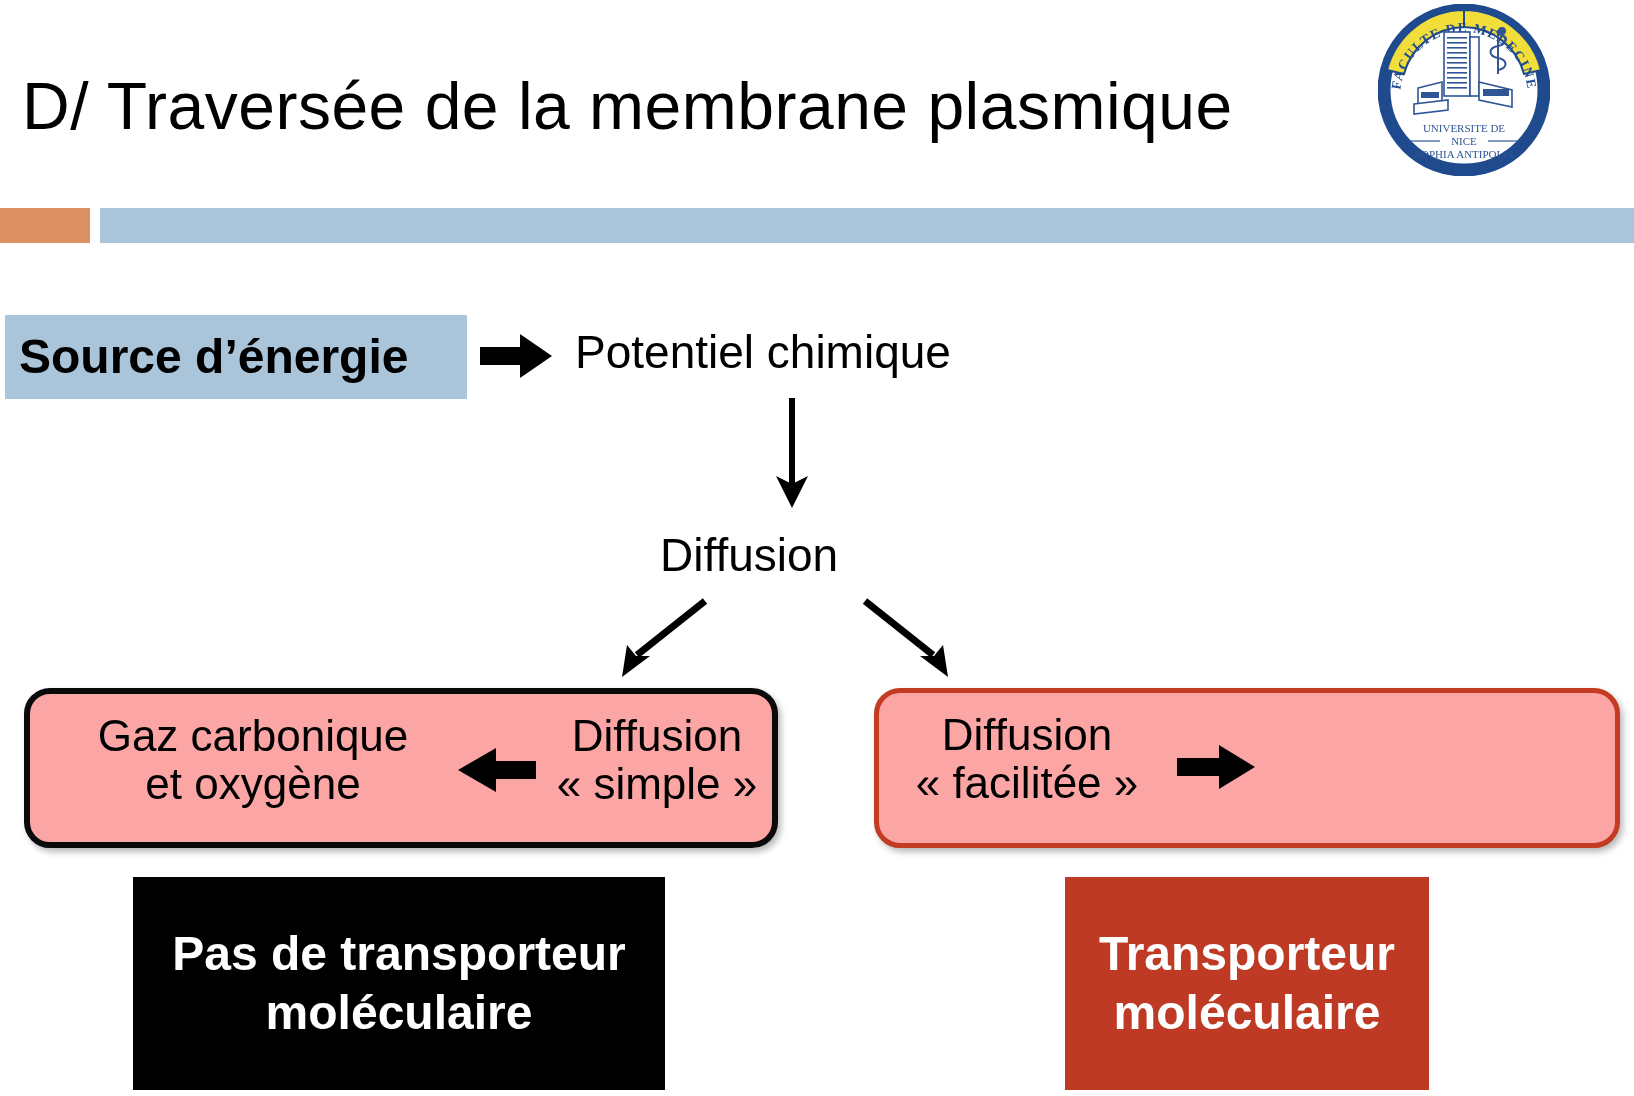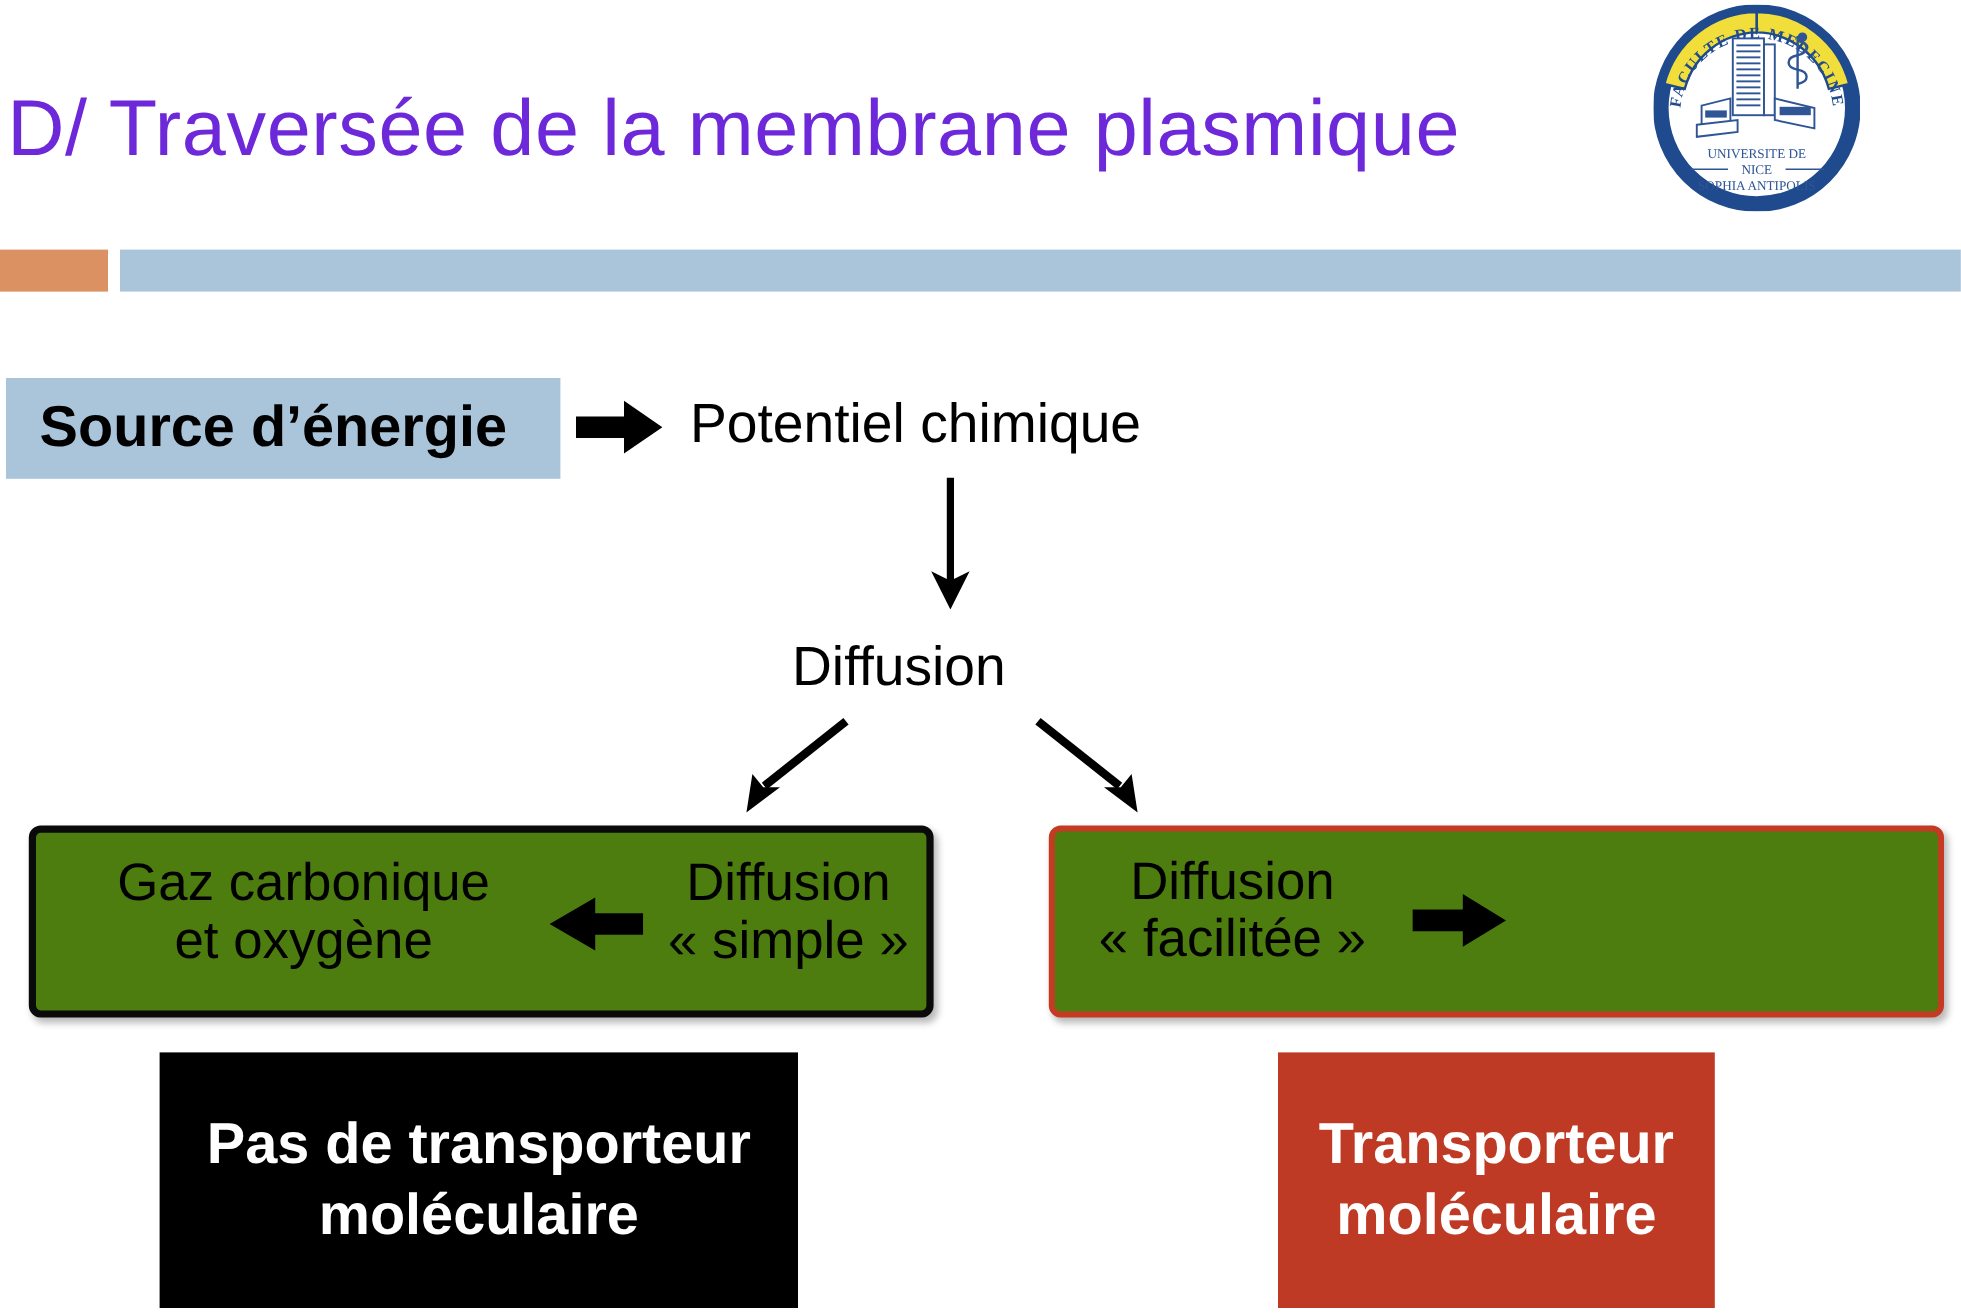"D/ Traversée de la membrane" #slide-title { color: #6d28d9 -> #000000; left: 6px -> 22px }
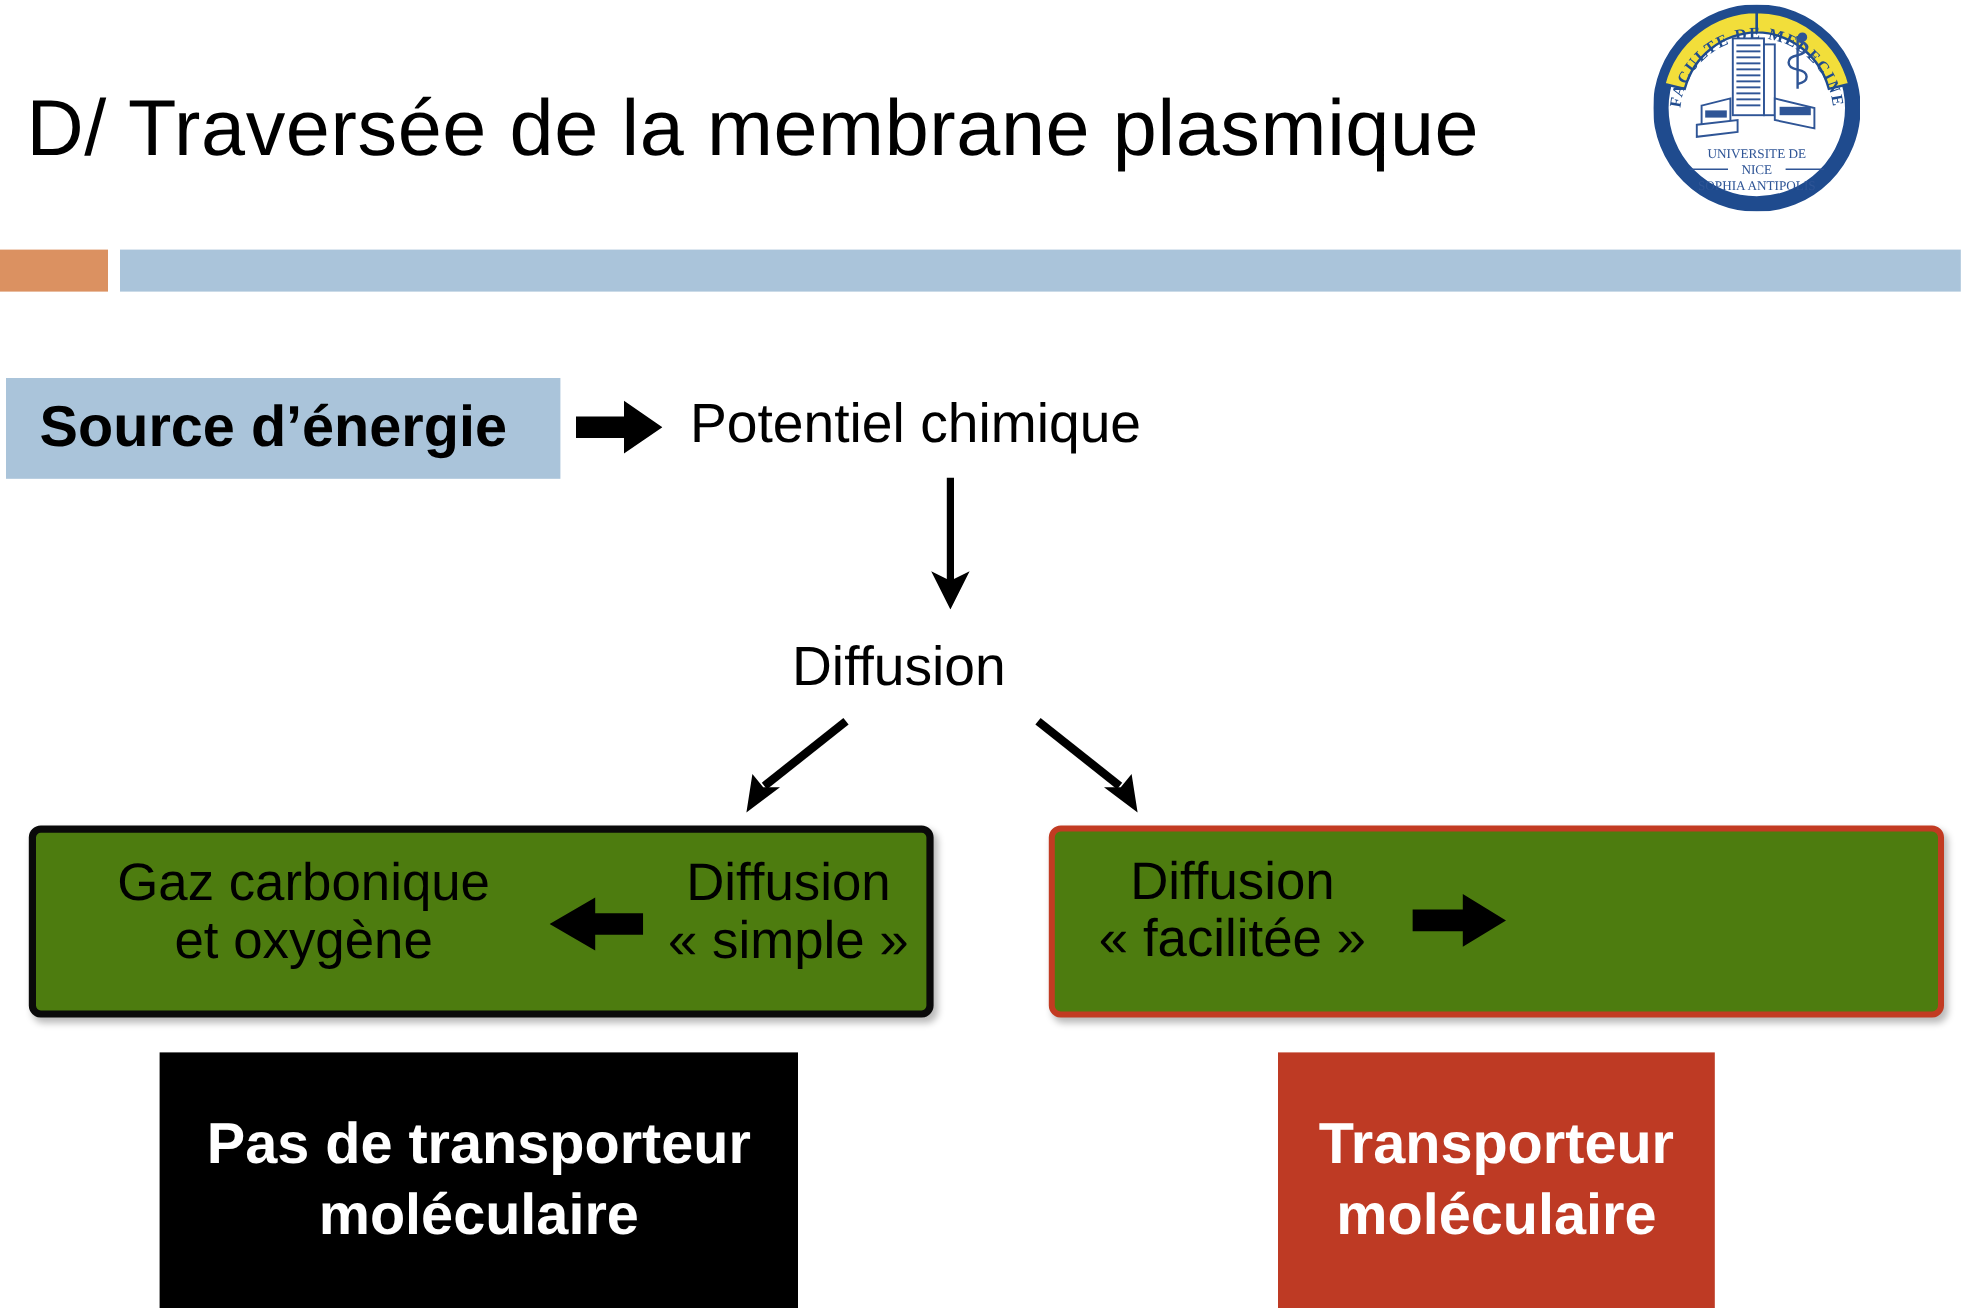"Source d’énergie" #source-energy-box { padding-left: 28px -> 14px }
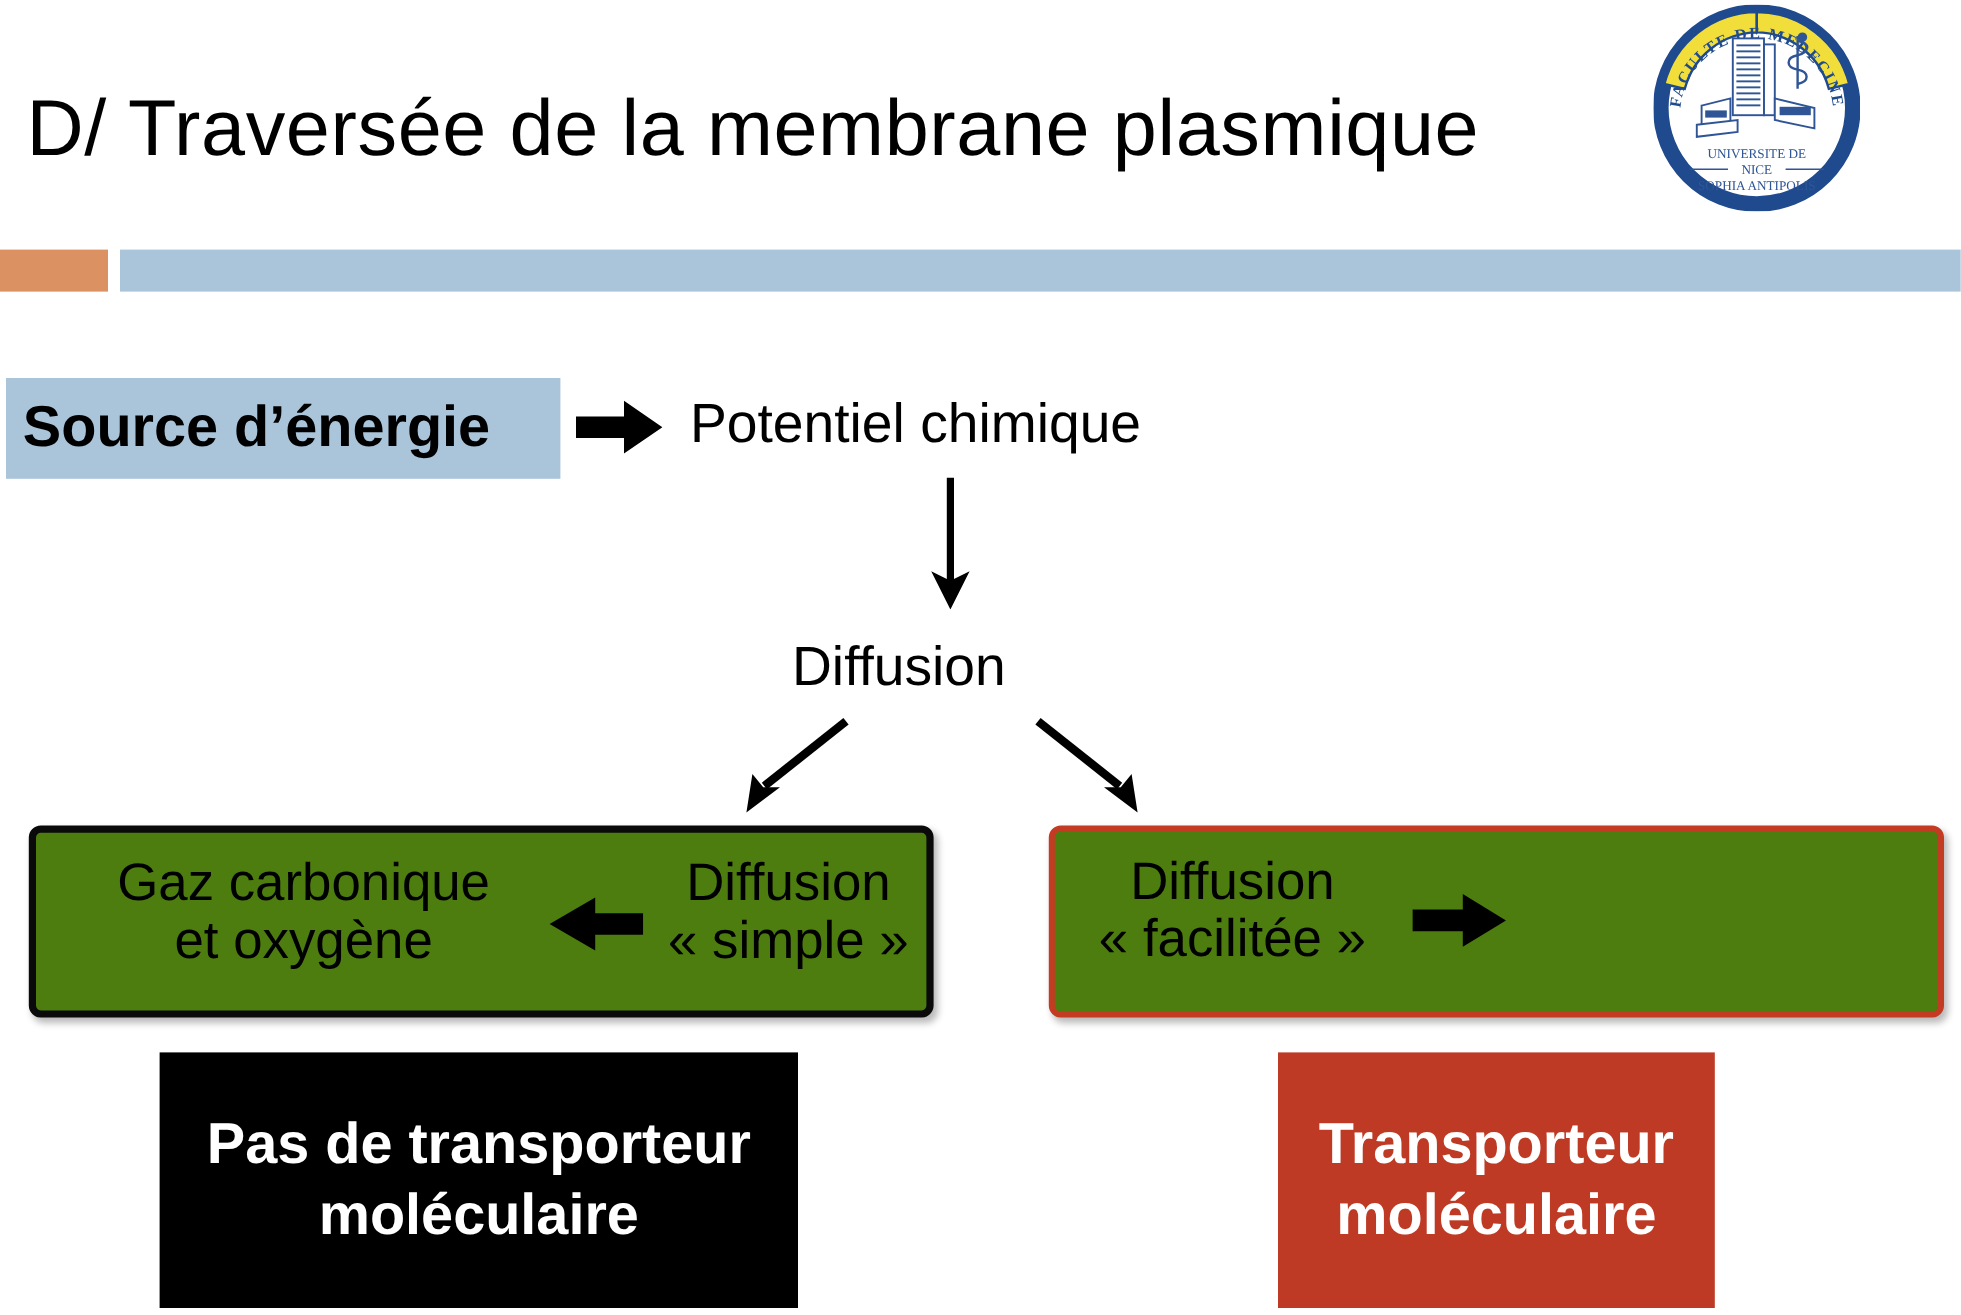"Gaz carbonique" .round-panel { background: #4d7c0f -> #fca5a5; border-radius: 10px -> 26px }
